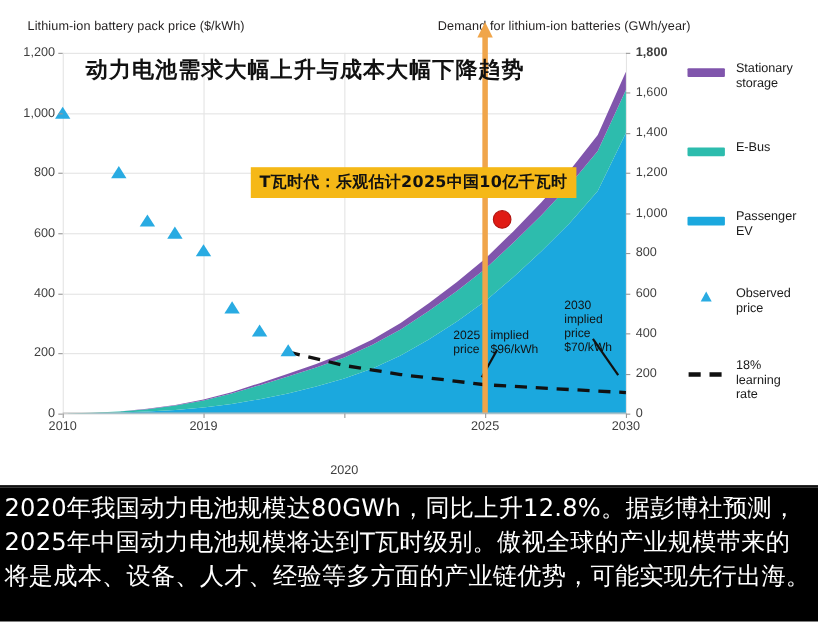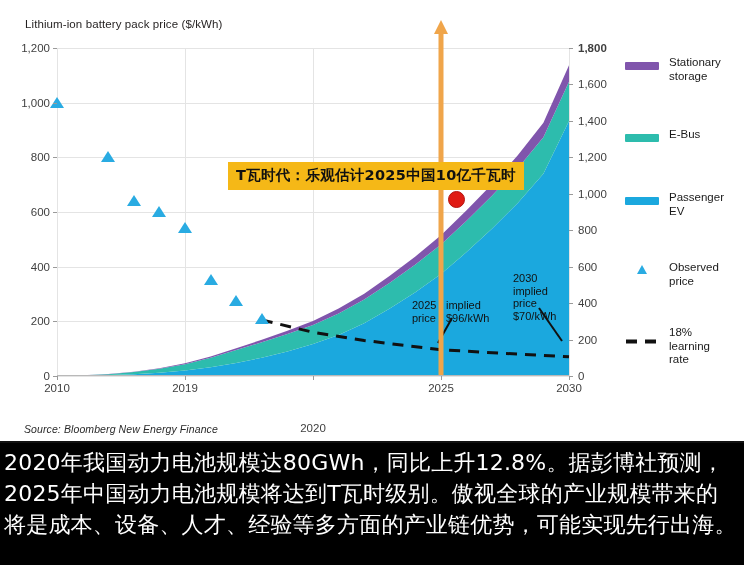"Demand for lithium-ion batteries" div.axis-title { html: none -> <div>Demand for lithium-ion batteries (GWh/year)</div> }
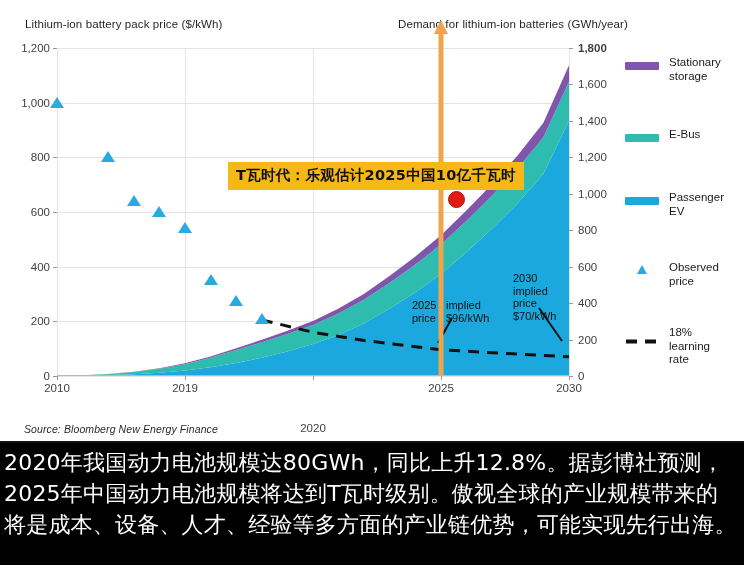"动力电池需求大幅上升与成本大幅下降趋势" div { html: none -> <div>动力电池需求大幅上升与成本大幅下降趋势</div> }
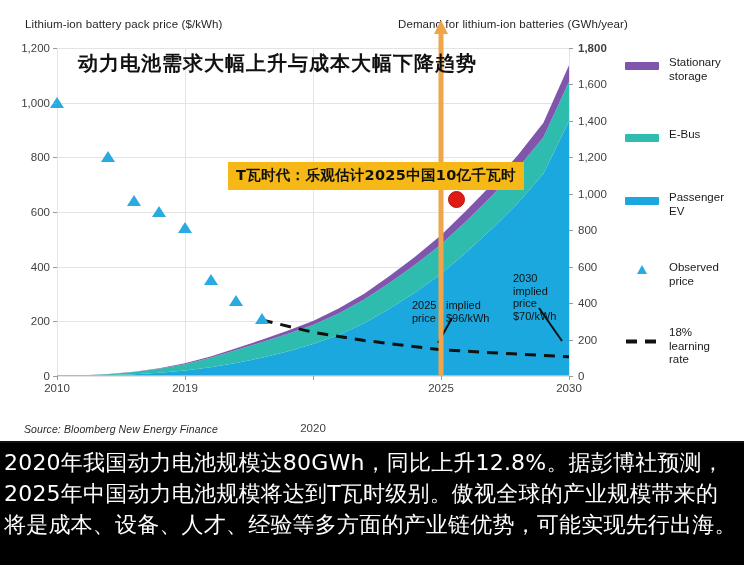"T瓦时代：乐观估计2025中国10亿千瓦时" #callout { top: 162px -> 152px }
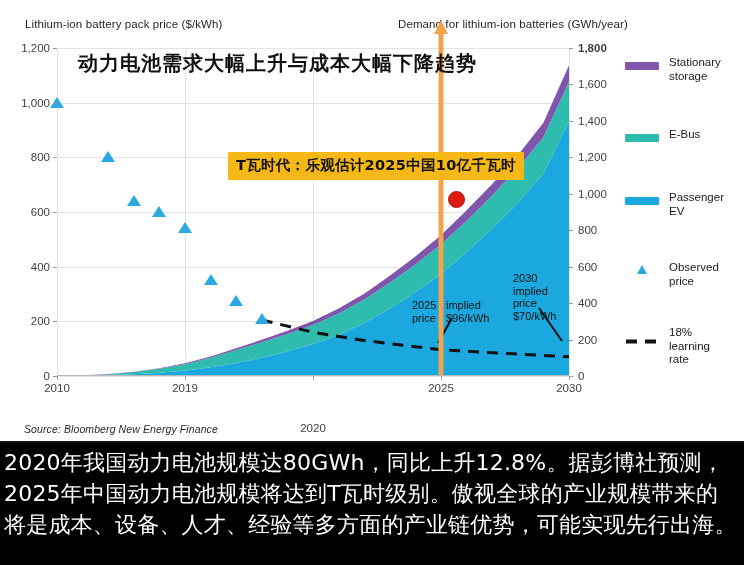"Source: Bloomberg New Energy Finance" div { html: <div>Source: Bloomberg New Energy Finance</div> -> none }
